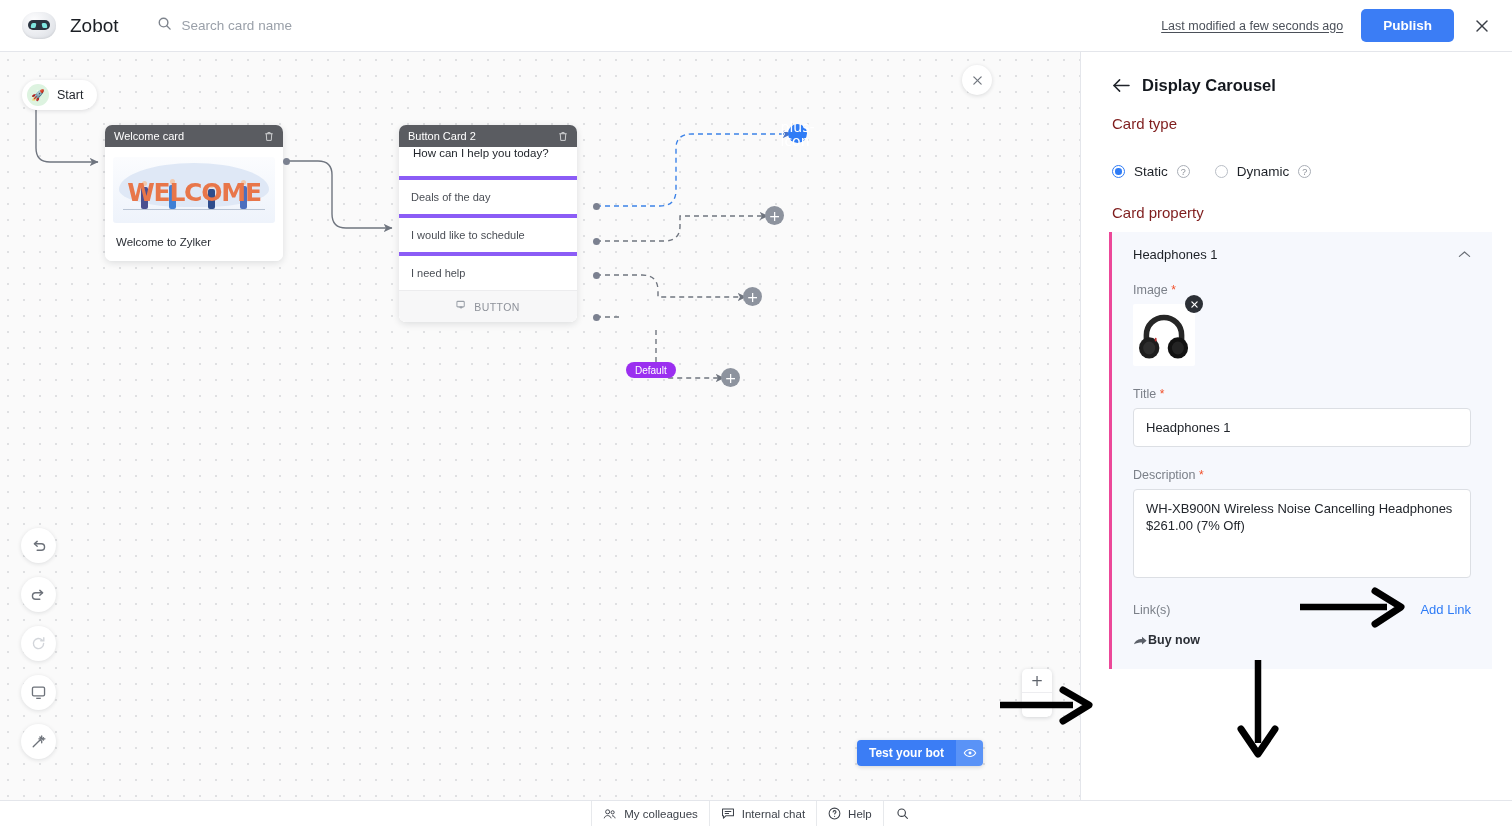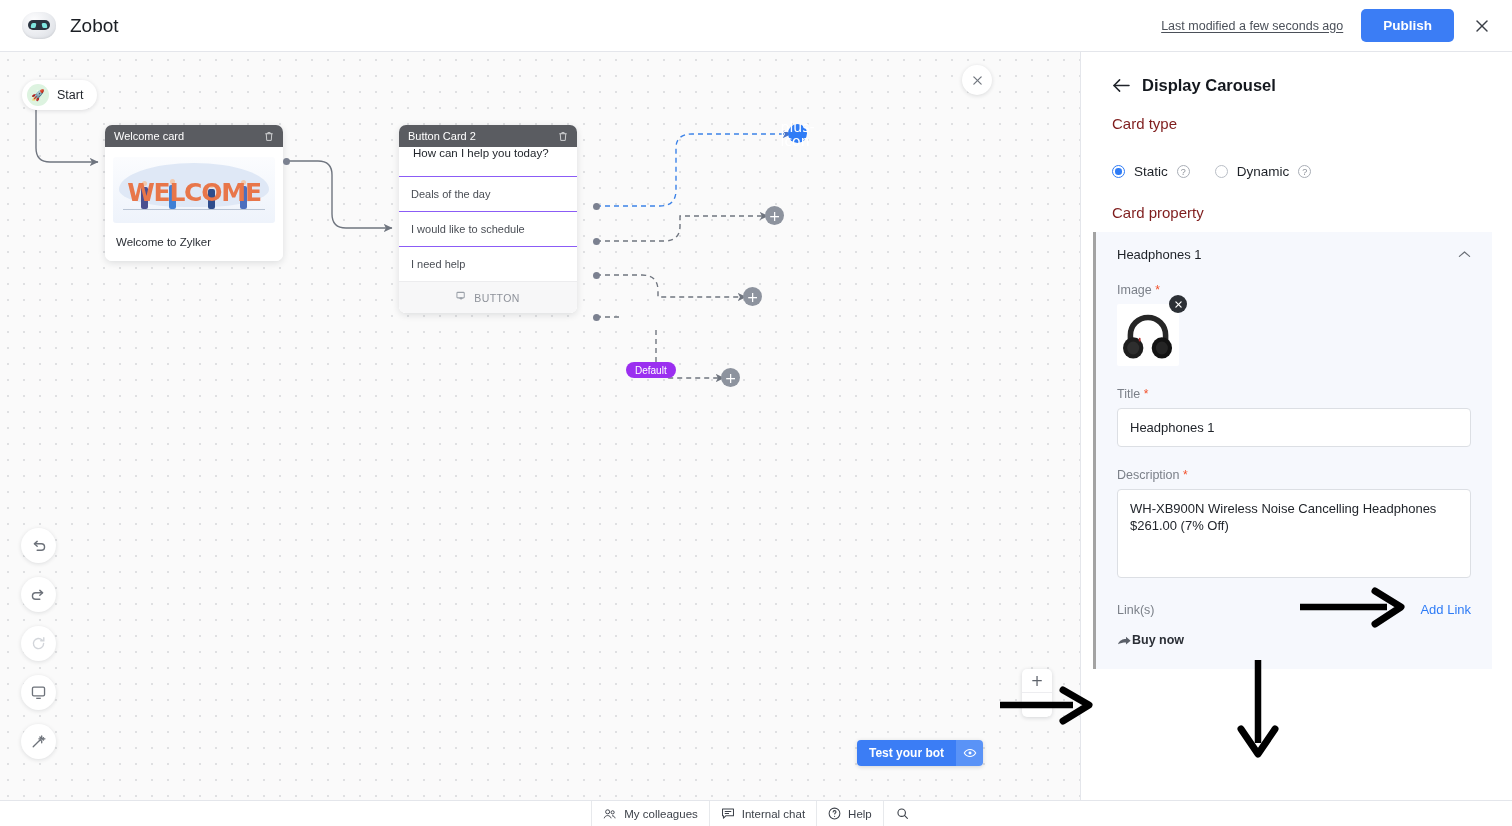"Search card name" div.search-wrap { html: none -> <div> <span> <svg> <circle></circle> <line></line> </svg> </span> <input> </div> }
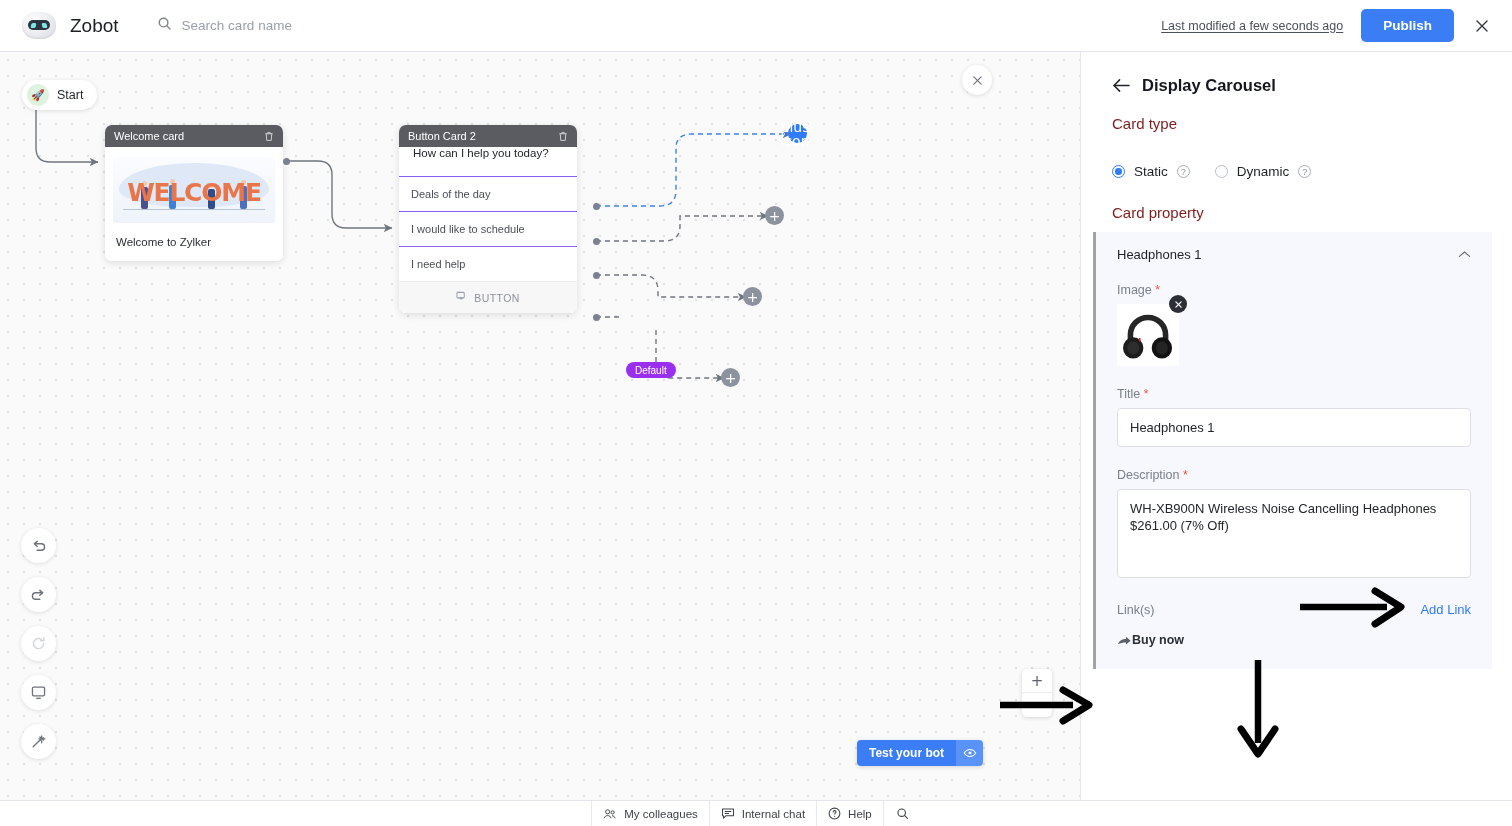"Deals of the day" .bc-opt { border-top: 1px solid #8b5cf6 -> 4px solid #8b5cf6 }
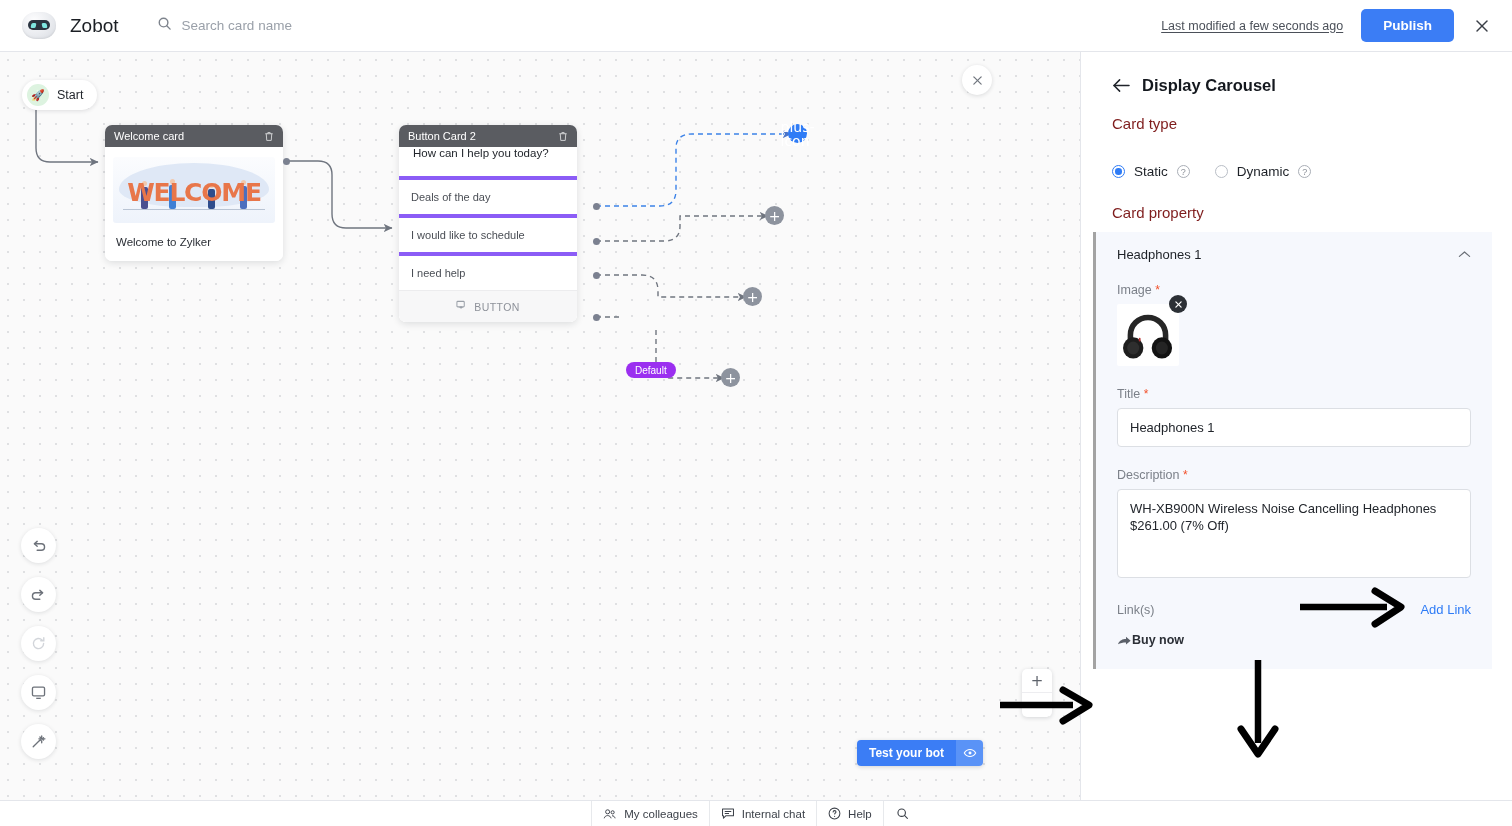"Headphones 1" .card-prop { border-left: 3px solid #a3a3a3 -> 3px solid #ec4899; margin: 11px 20px 0 12px -> 11px 20px 0 28px }
